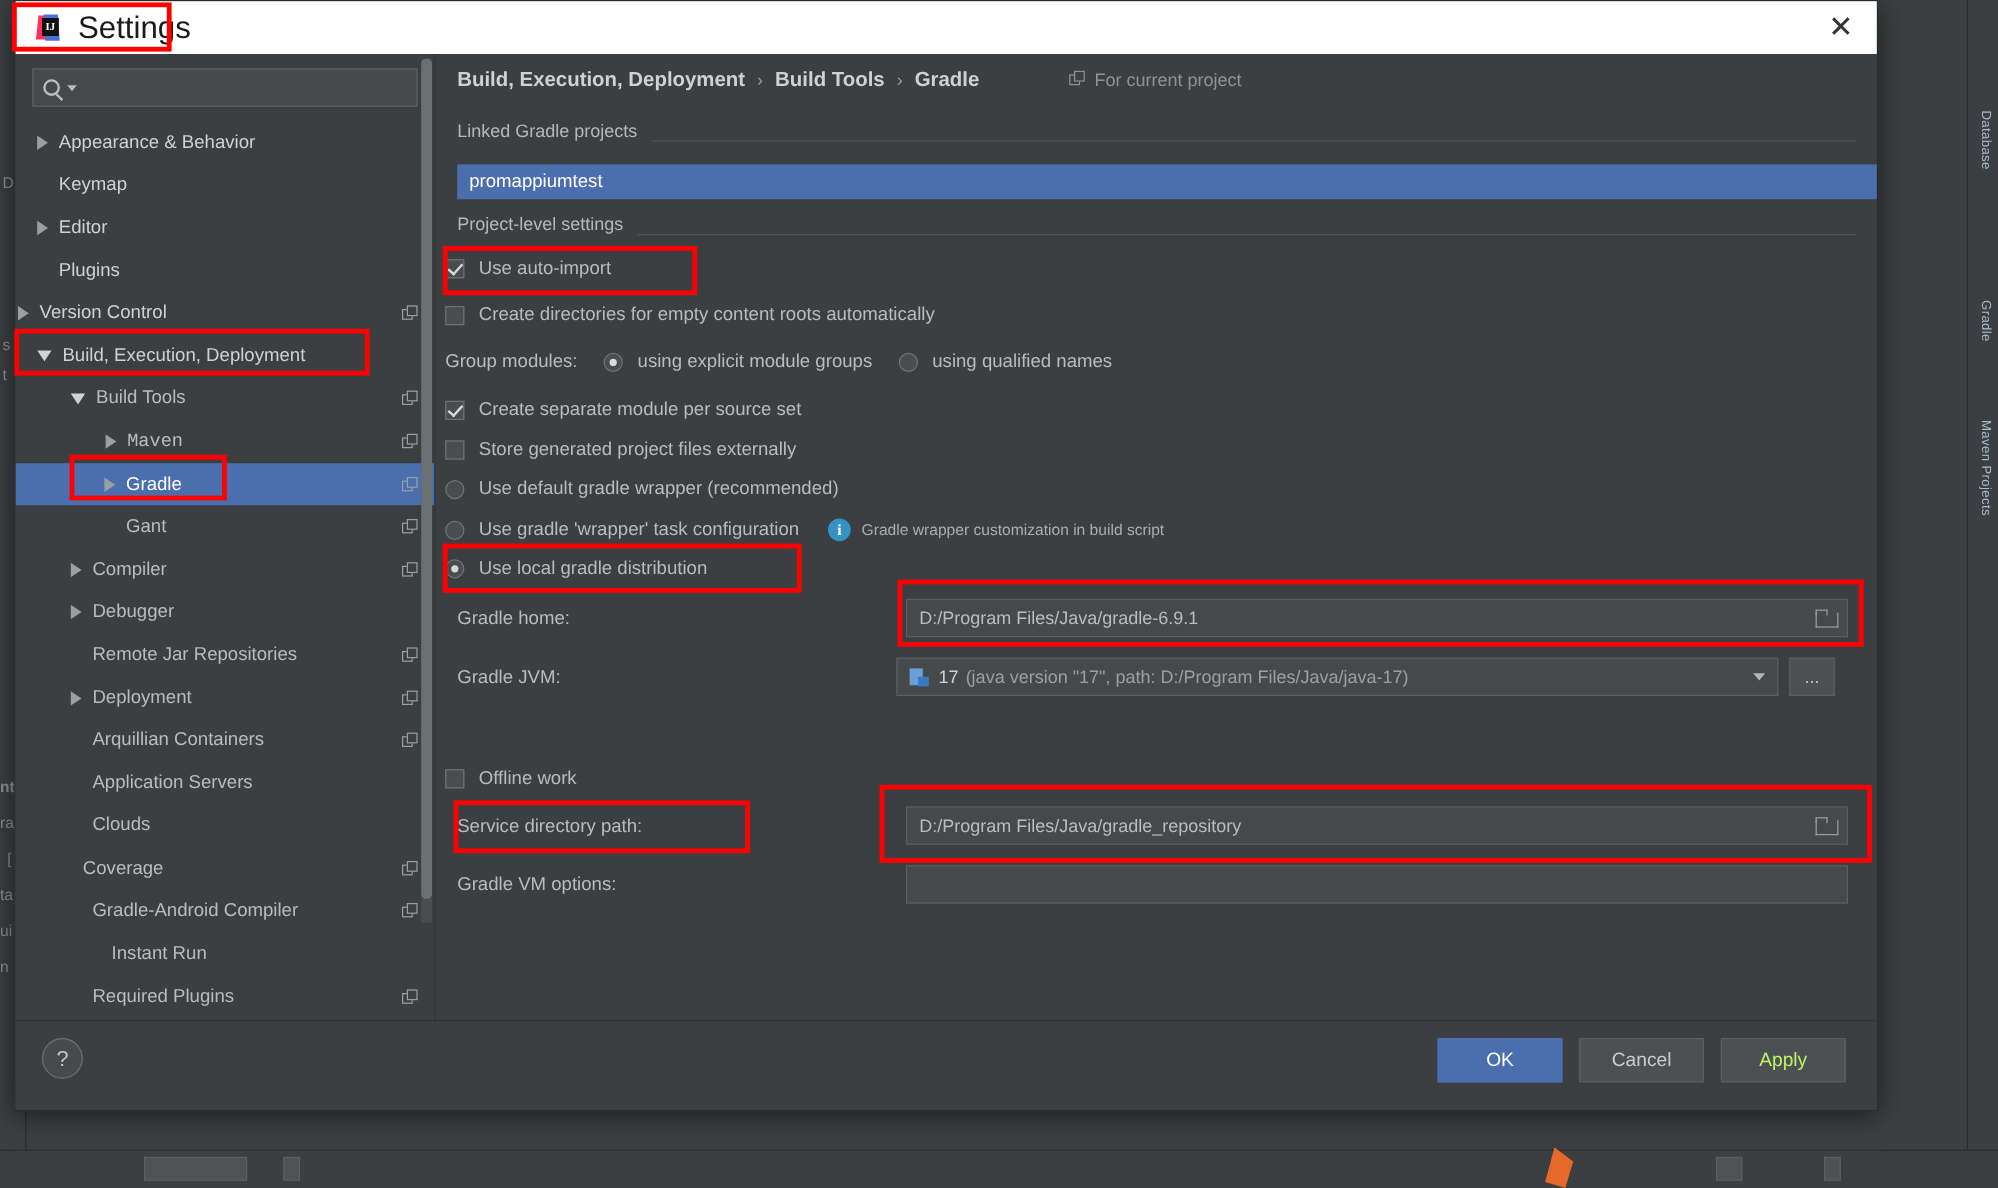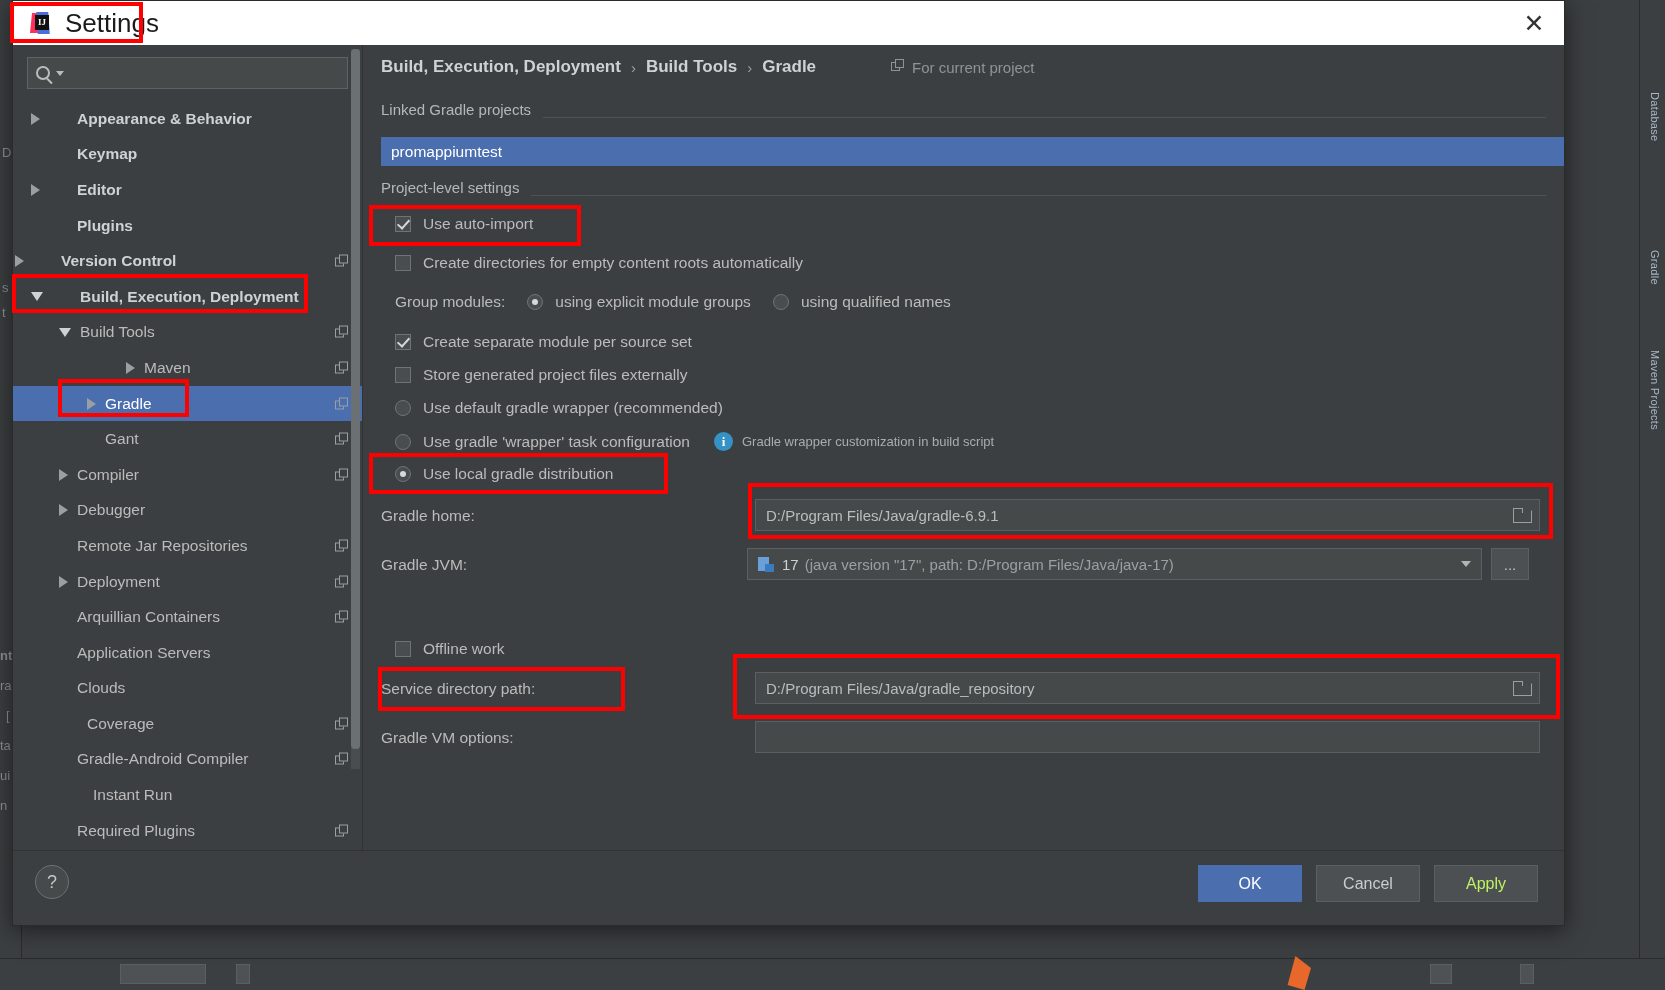"Appearance & Behavior" .tree-row.bold { font-weight: bold -> normal; gap: 28px -> none }
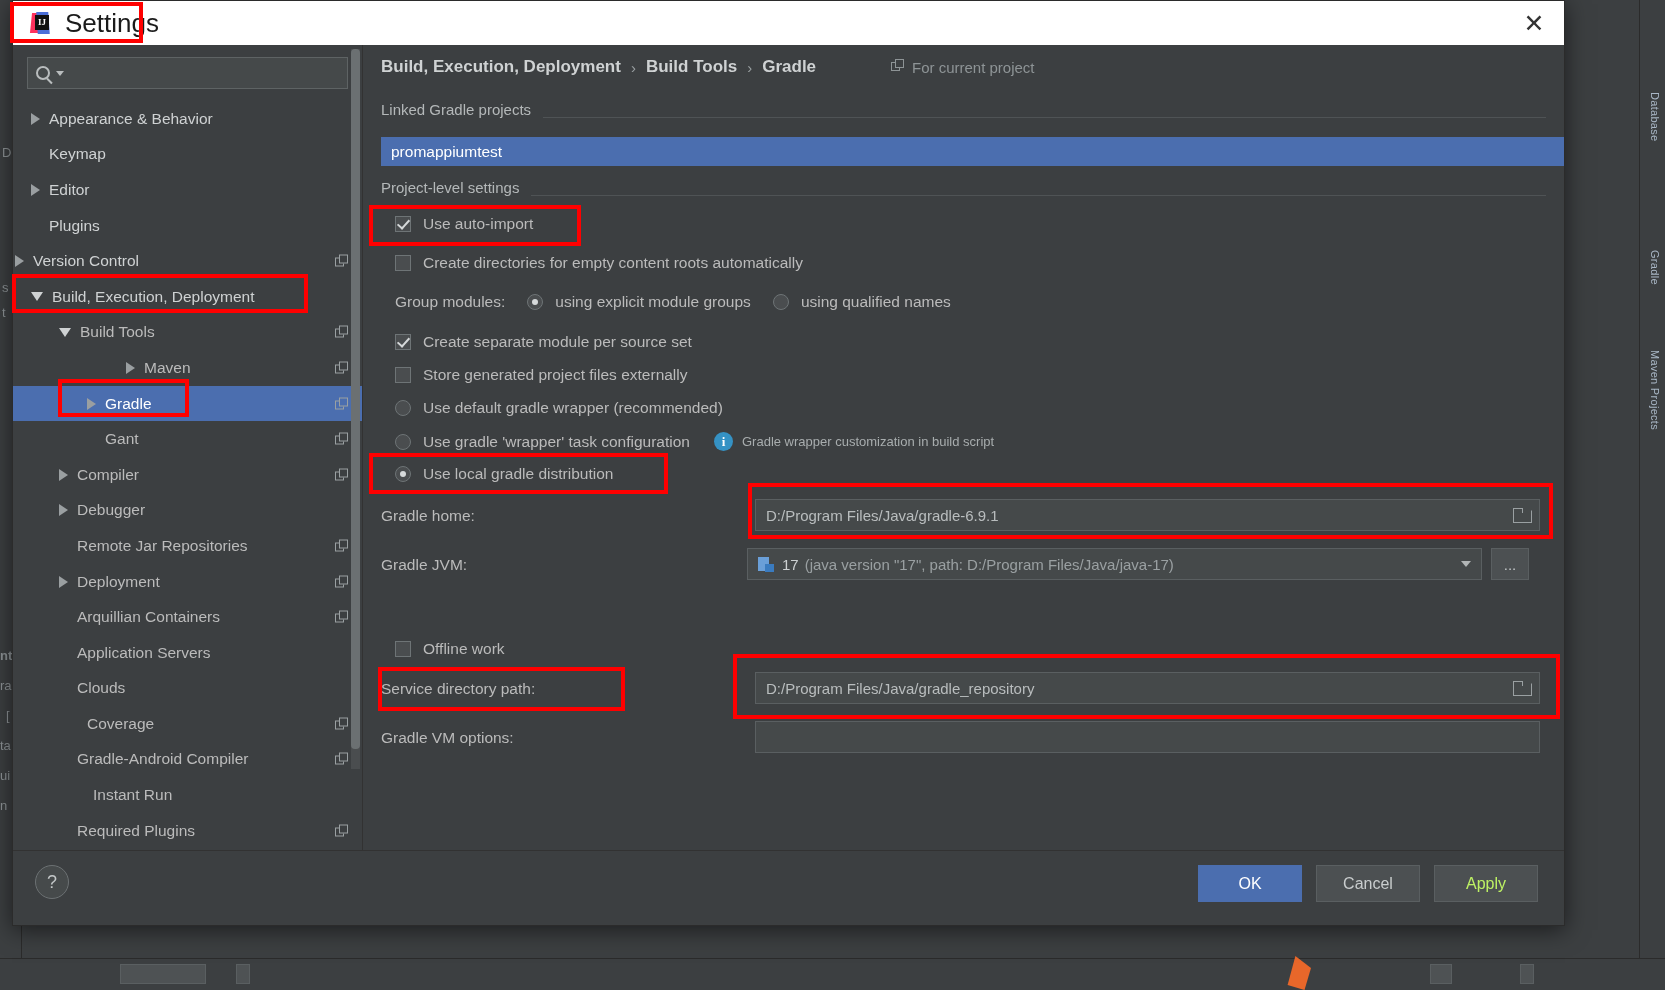"Use auto-import" .opt-row { left: 32px -> 8px }
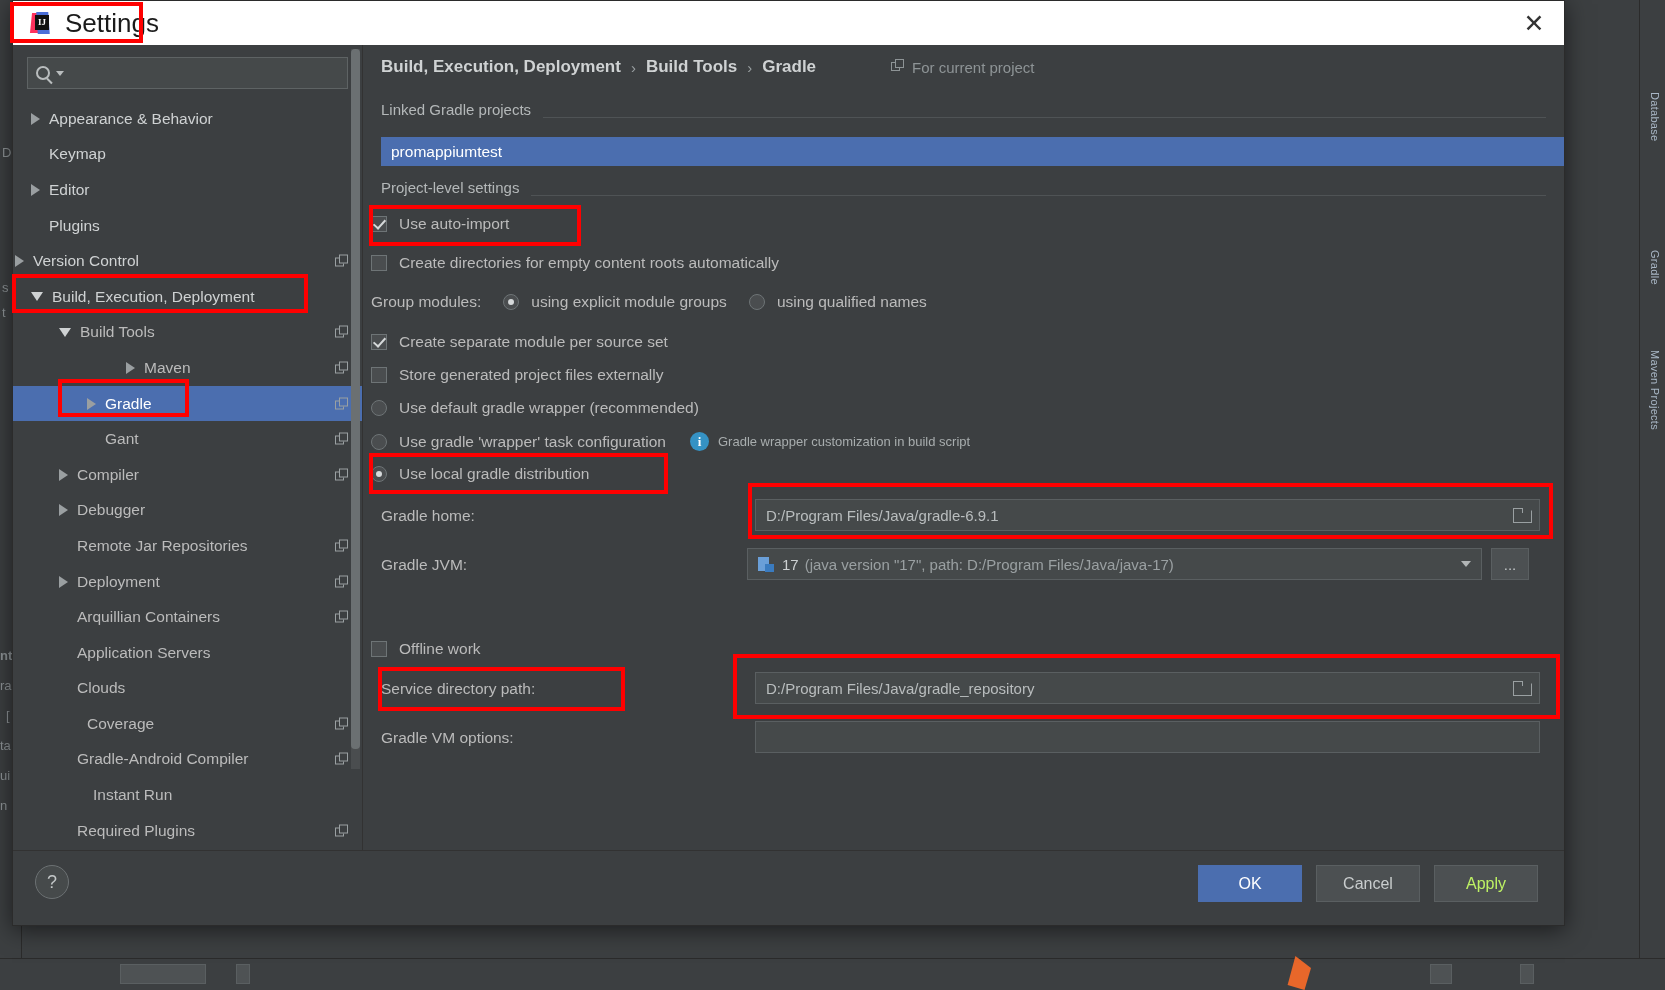"Maven" div.tree-row { font-family: none -> Liberation Mono, monospace; padding-left: 113px -> 75px }
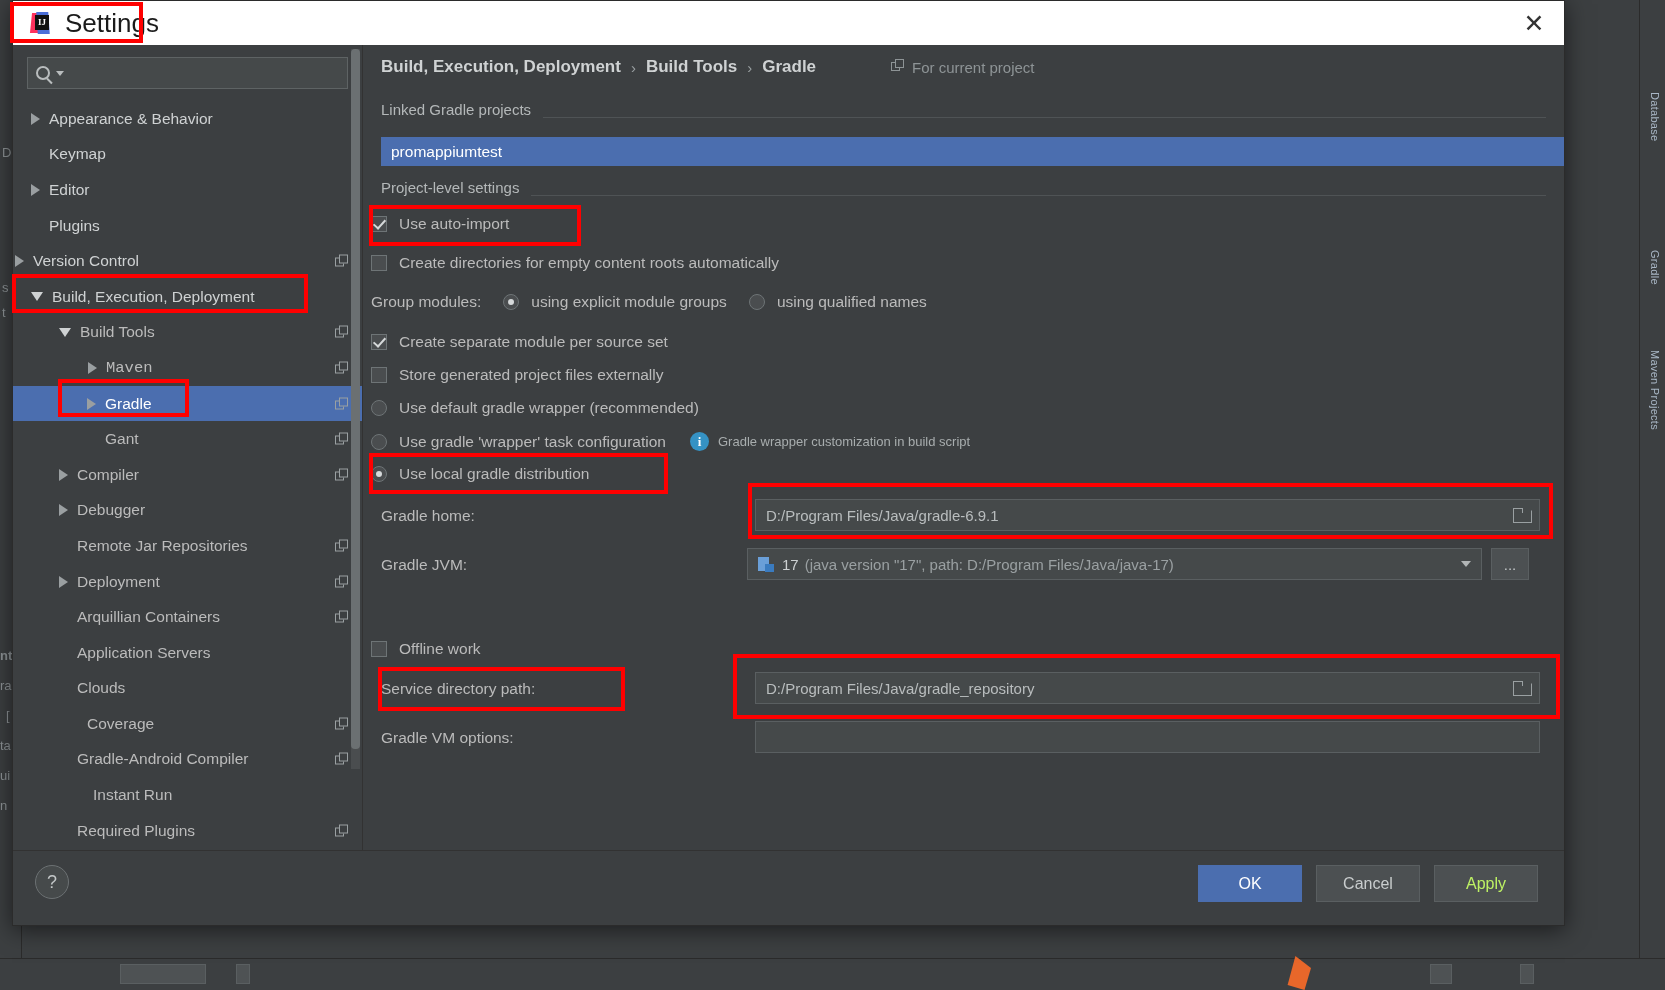"Coverage" div.tree-row { padding-left: 56px -> 38px }
